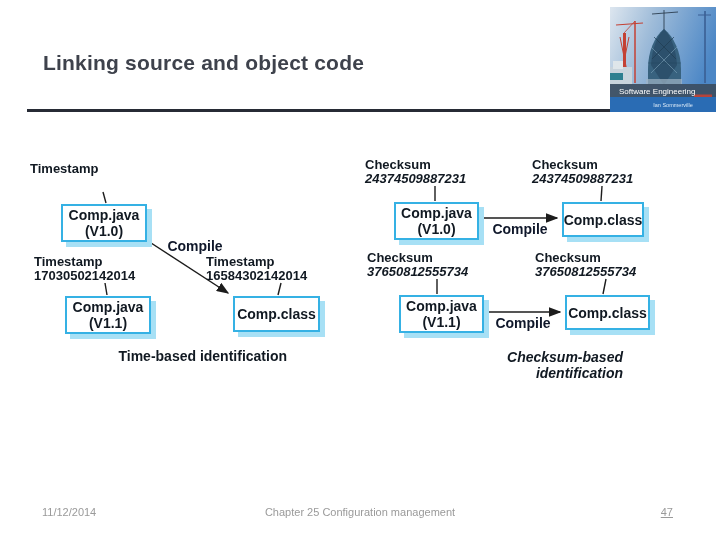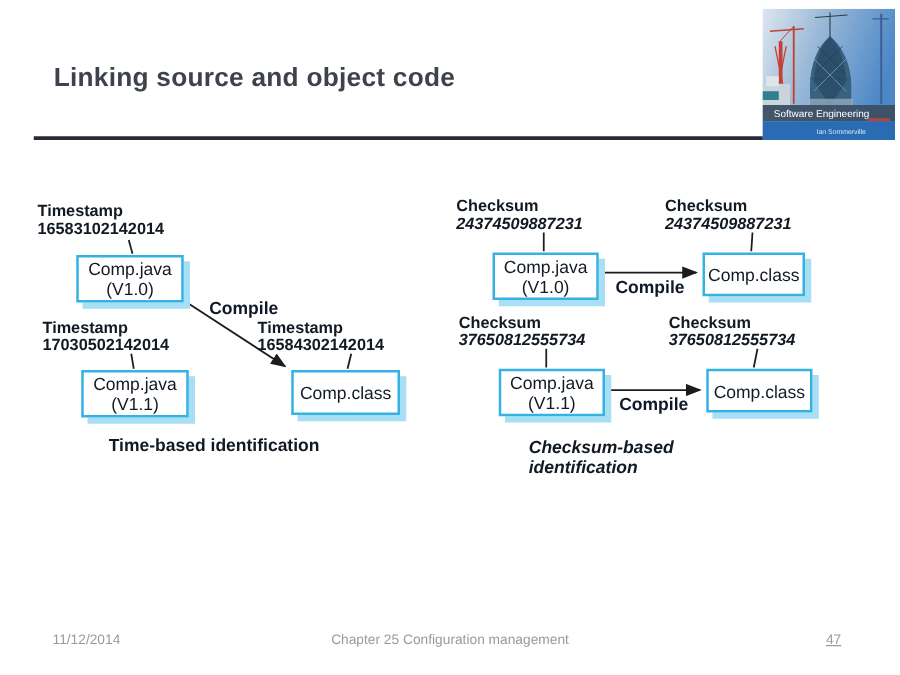"16583102142014" div.val { html: <div>16583102142014</div> -> none }
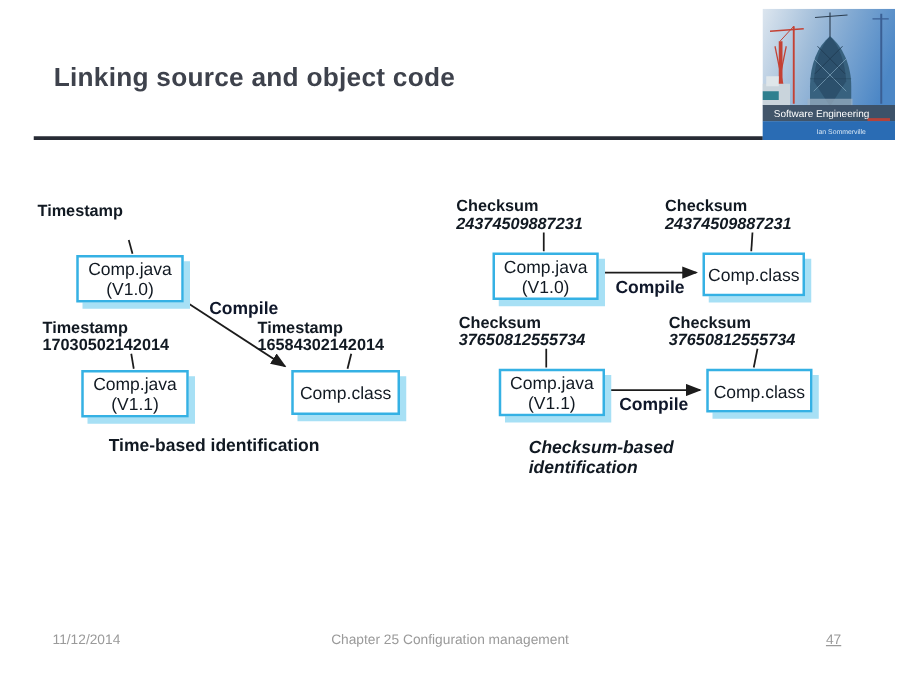"Comp.java" .dbox { font-weight: 400 -> 700 }
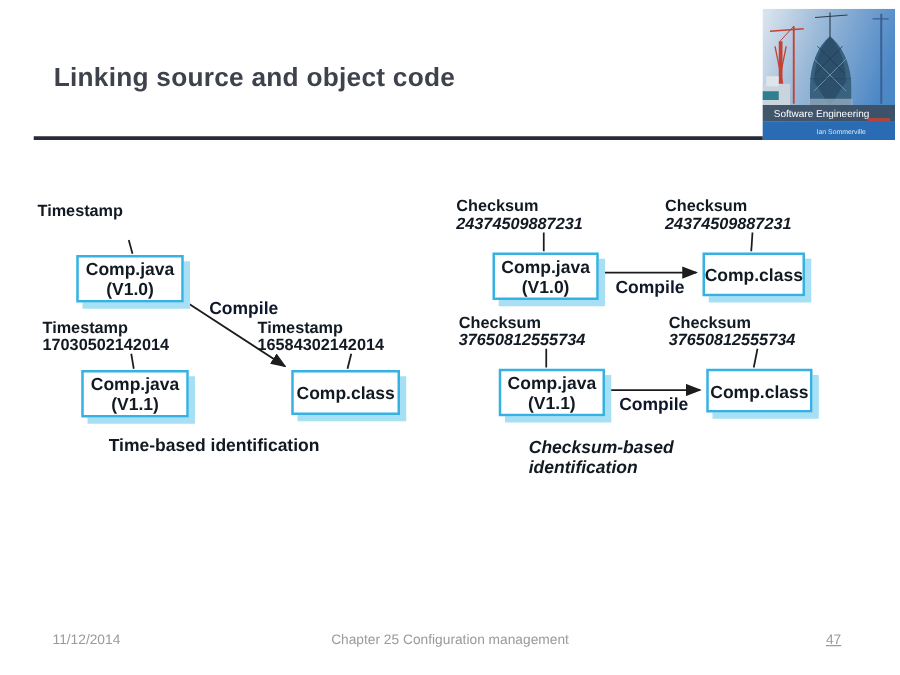"Time-based identification" .caption { text-align: left -> right }
